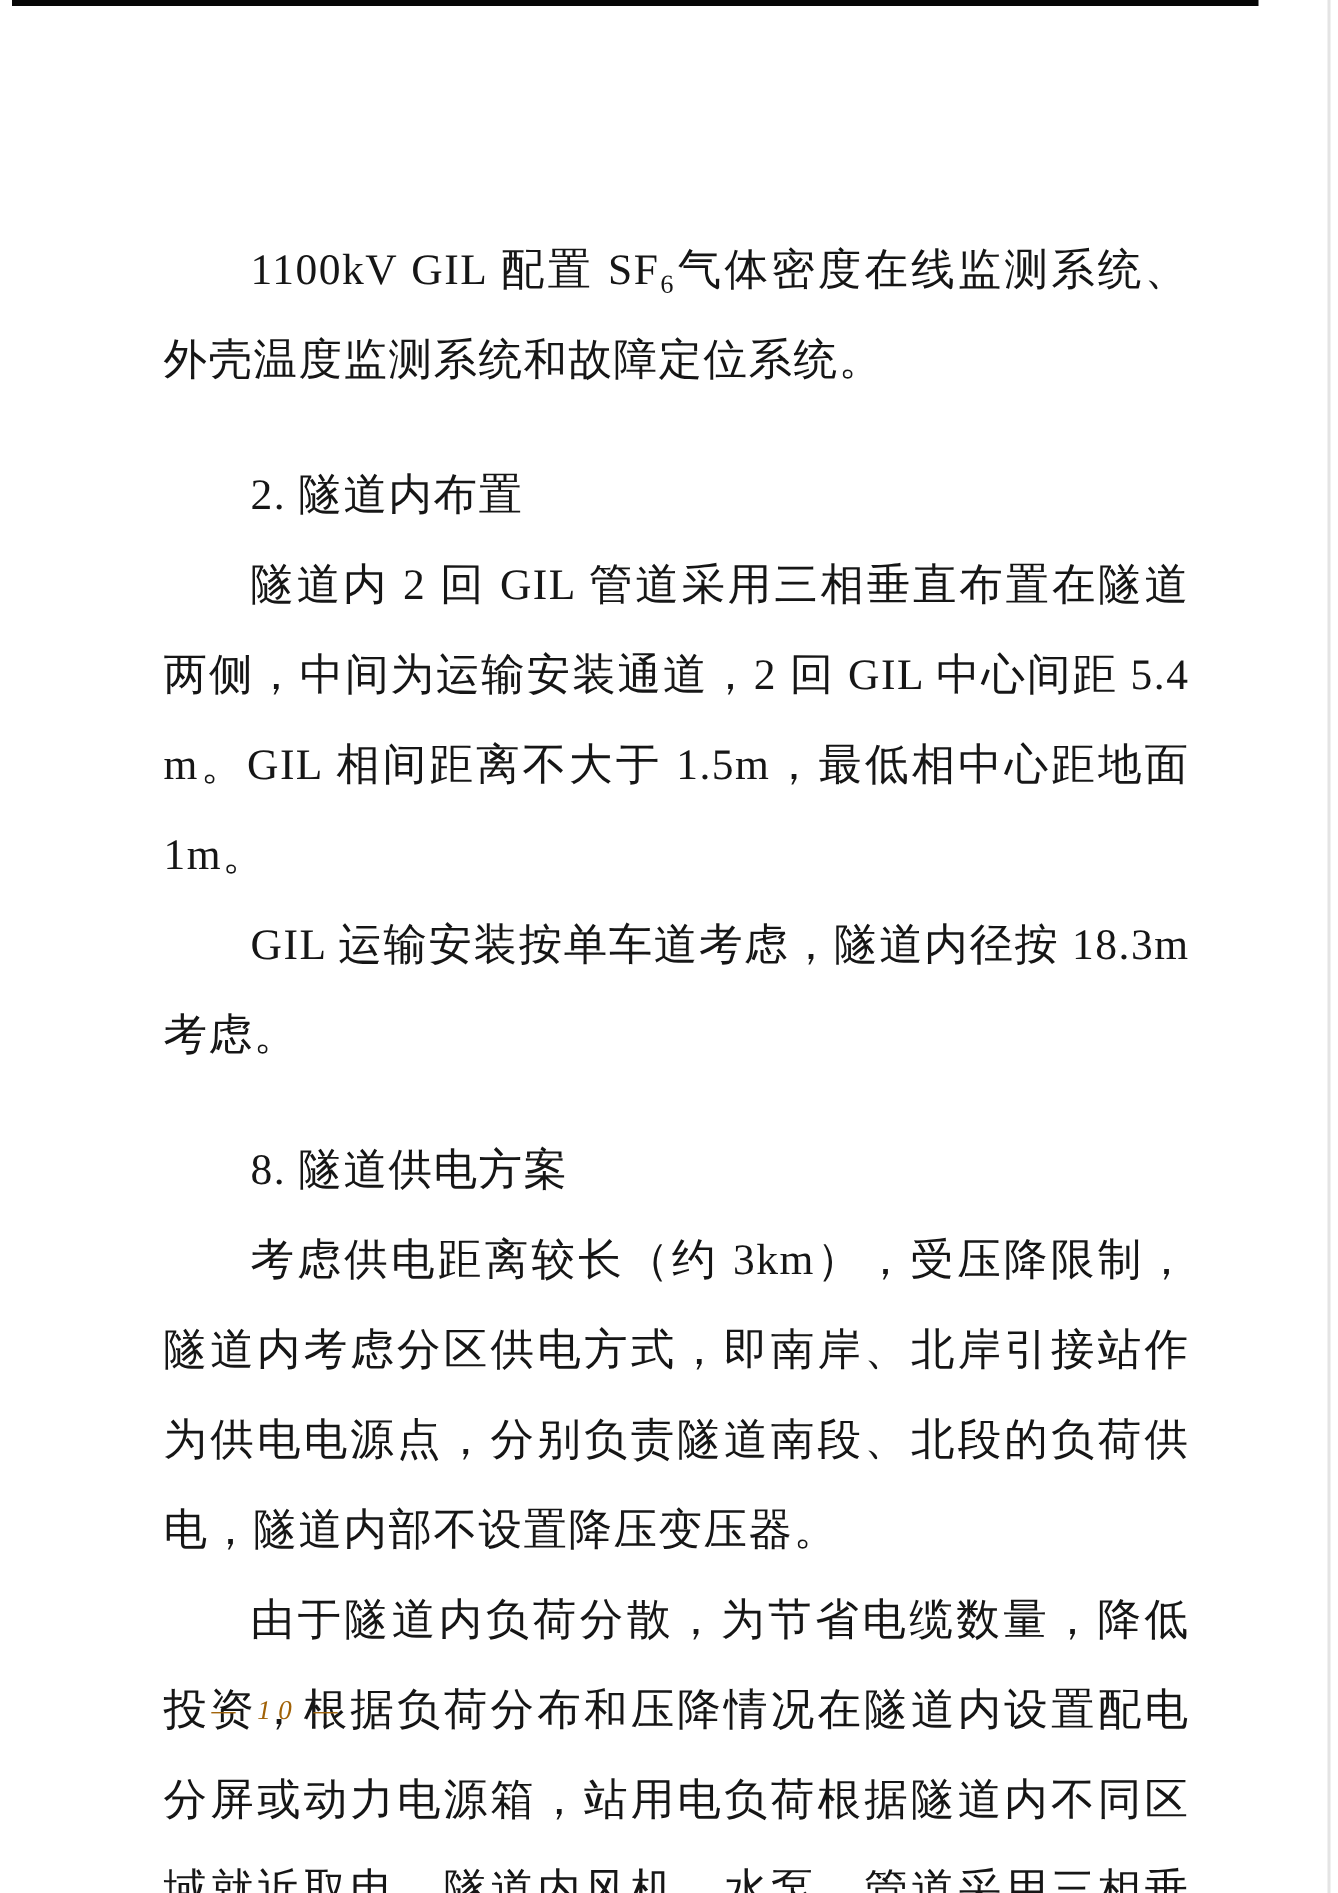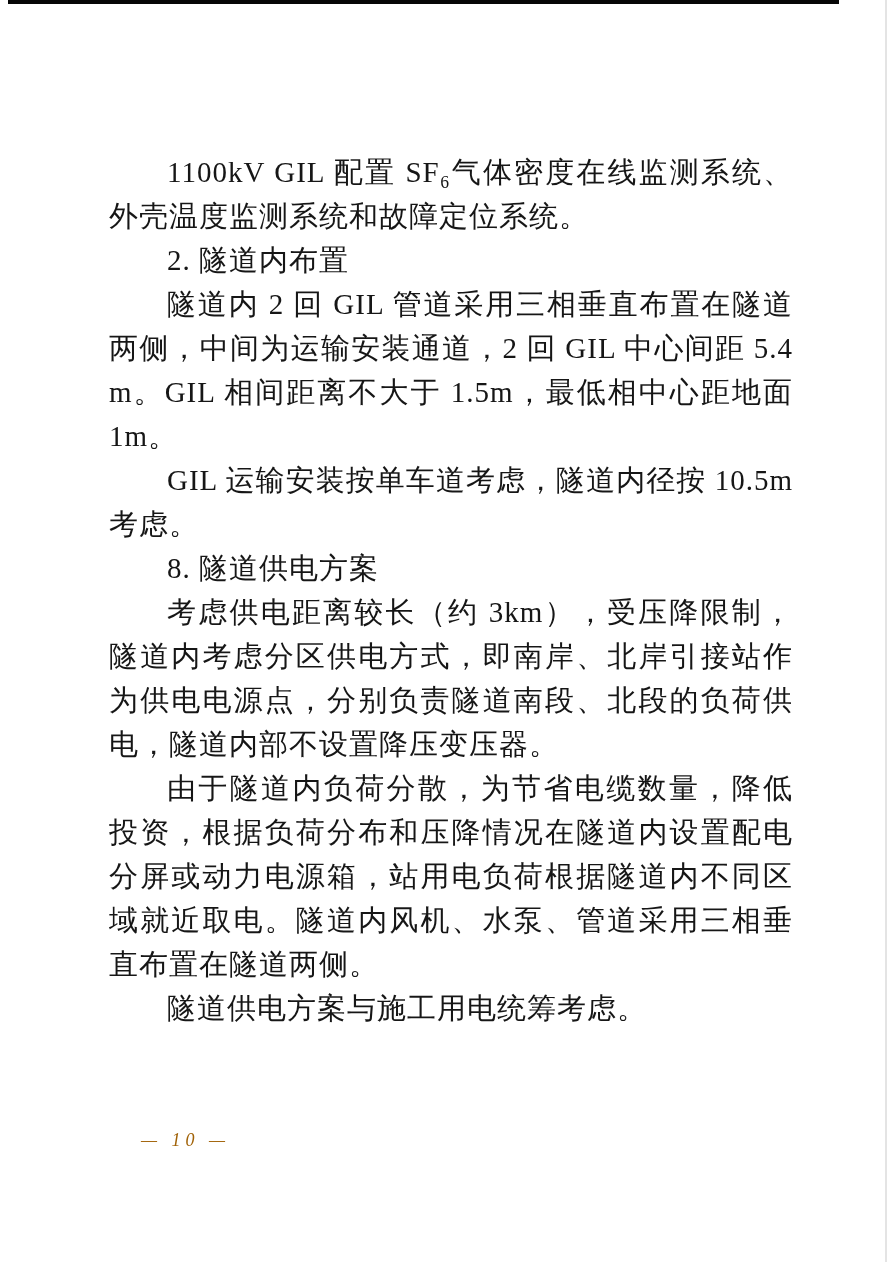"1100kV GIL 配置" .para { line-height: 44px -> 60px }
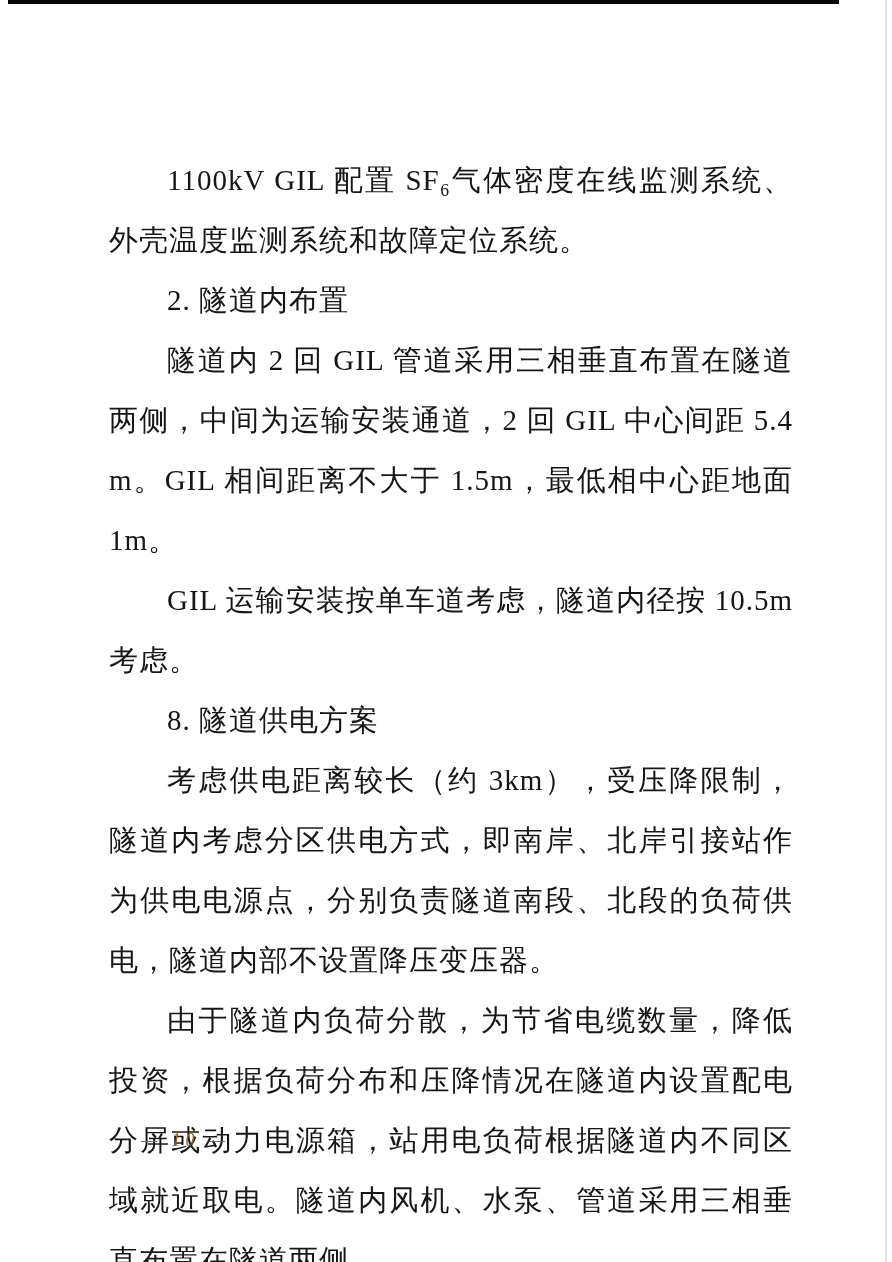"2. 隧道内布置" .para.heading { margin-top: none -> 30px }
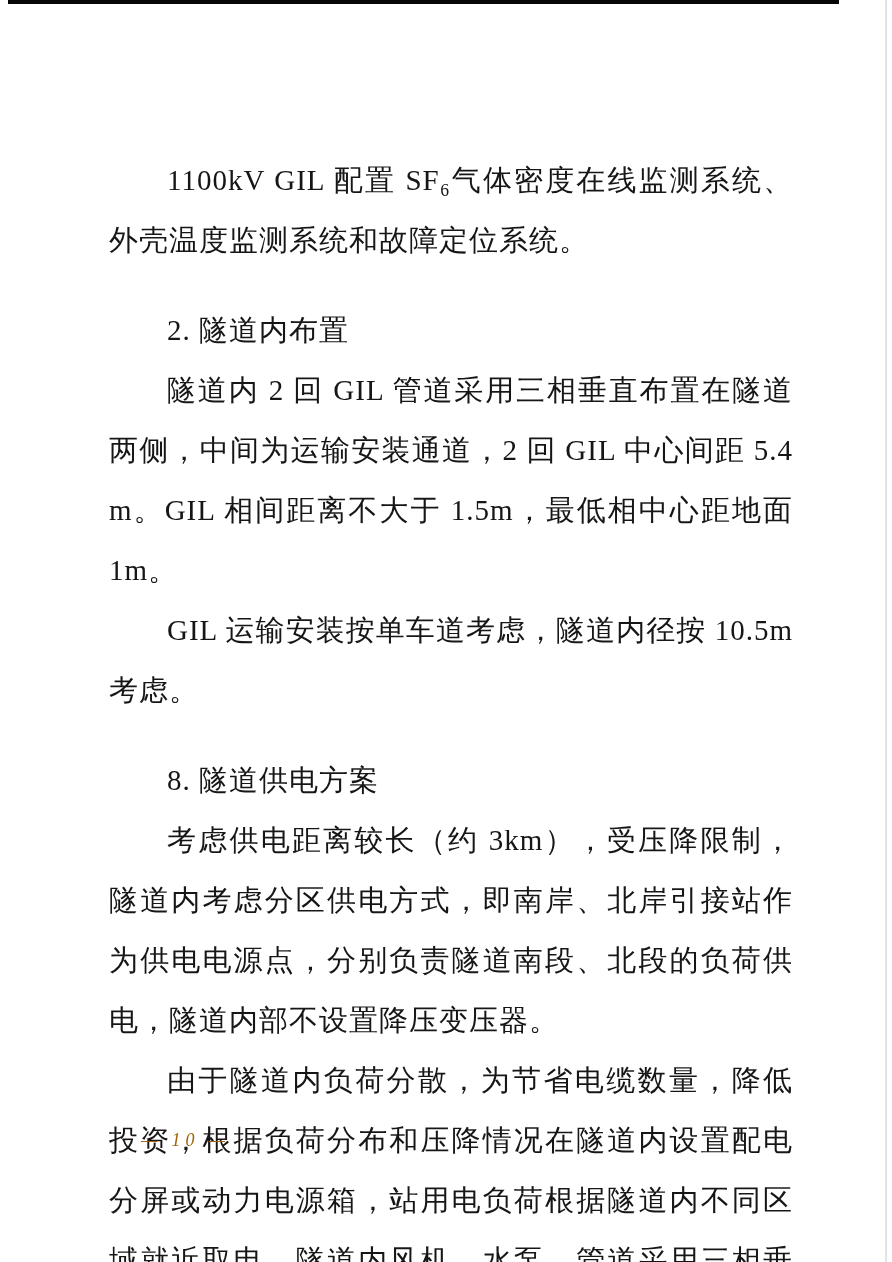"GIL 运输安装按单车道考虑，隧道内径按 10.5m 考虑。" p.para { text: 10.5m -> 18.3m }
